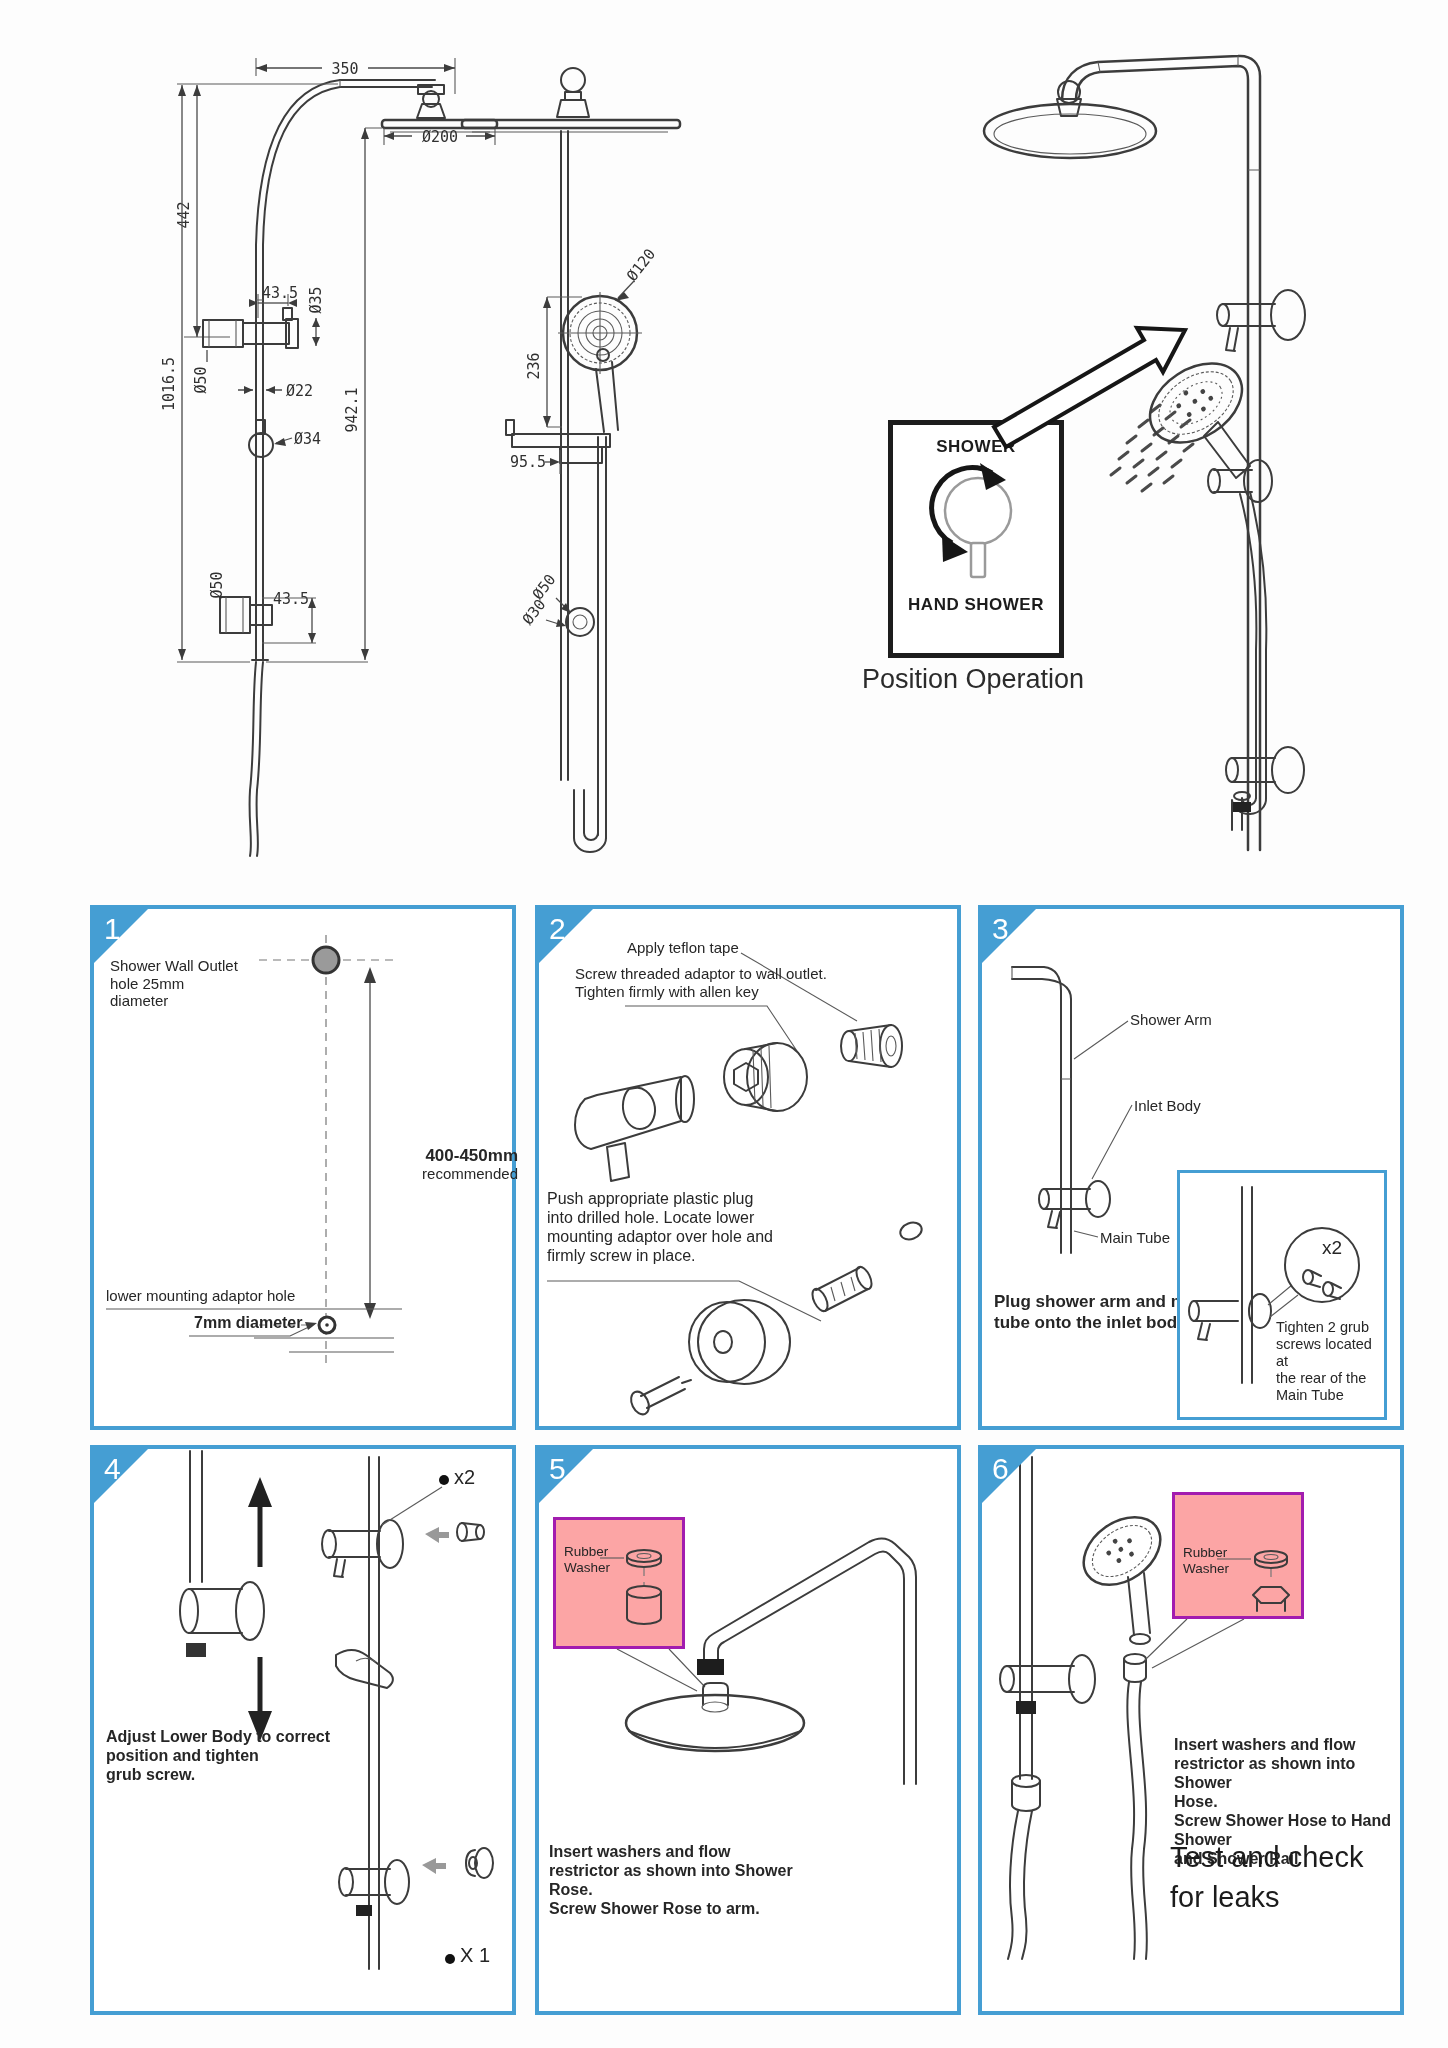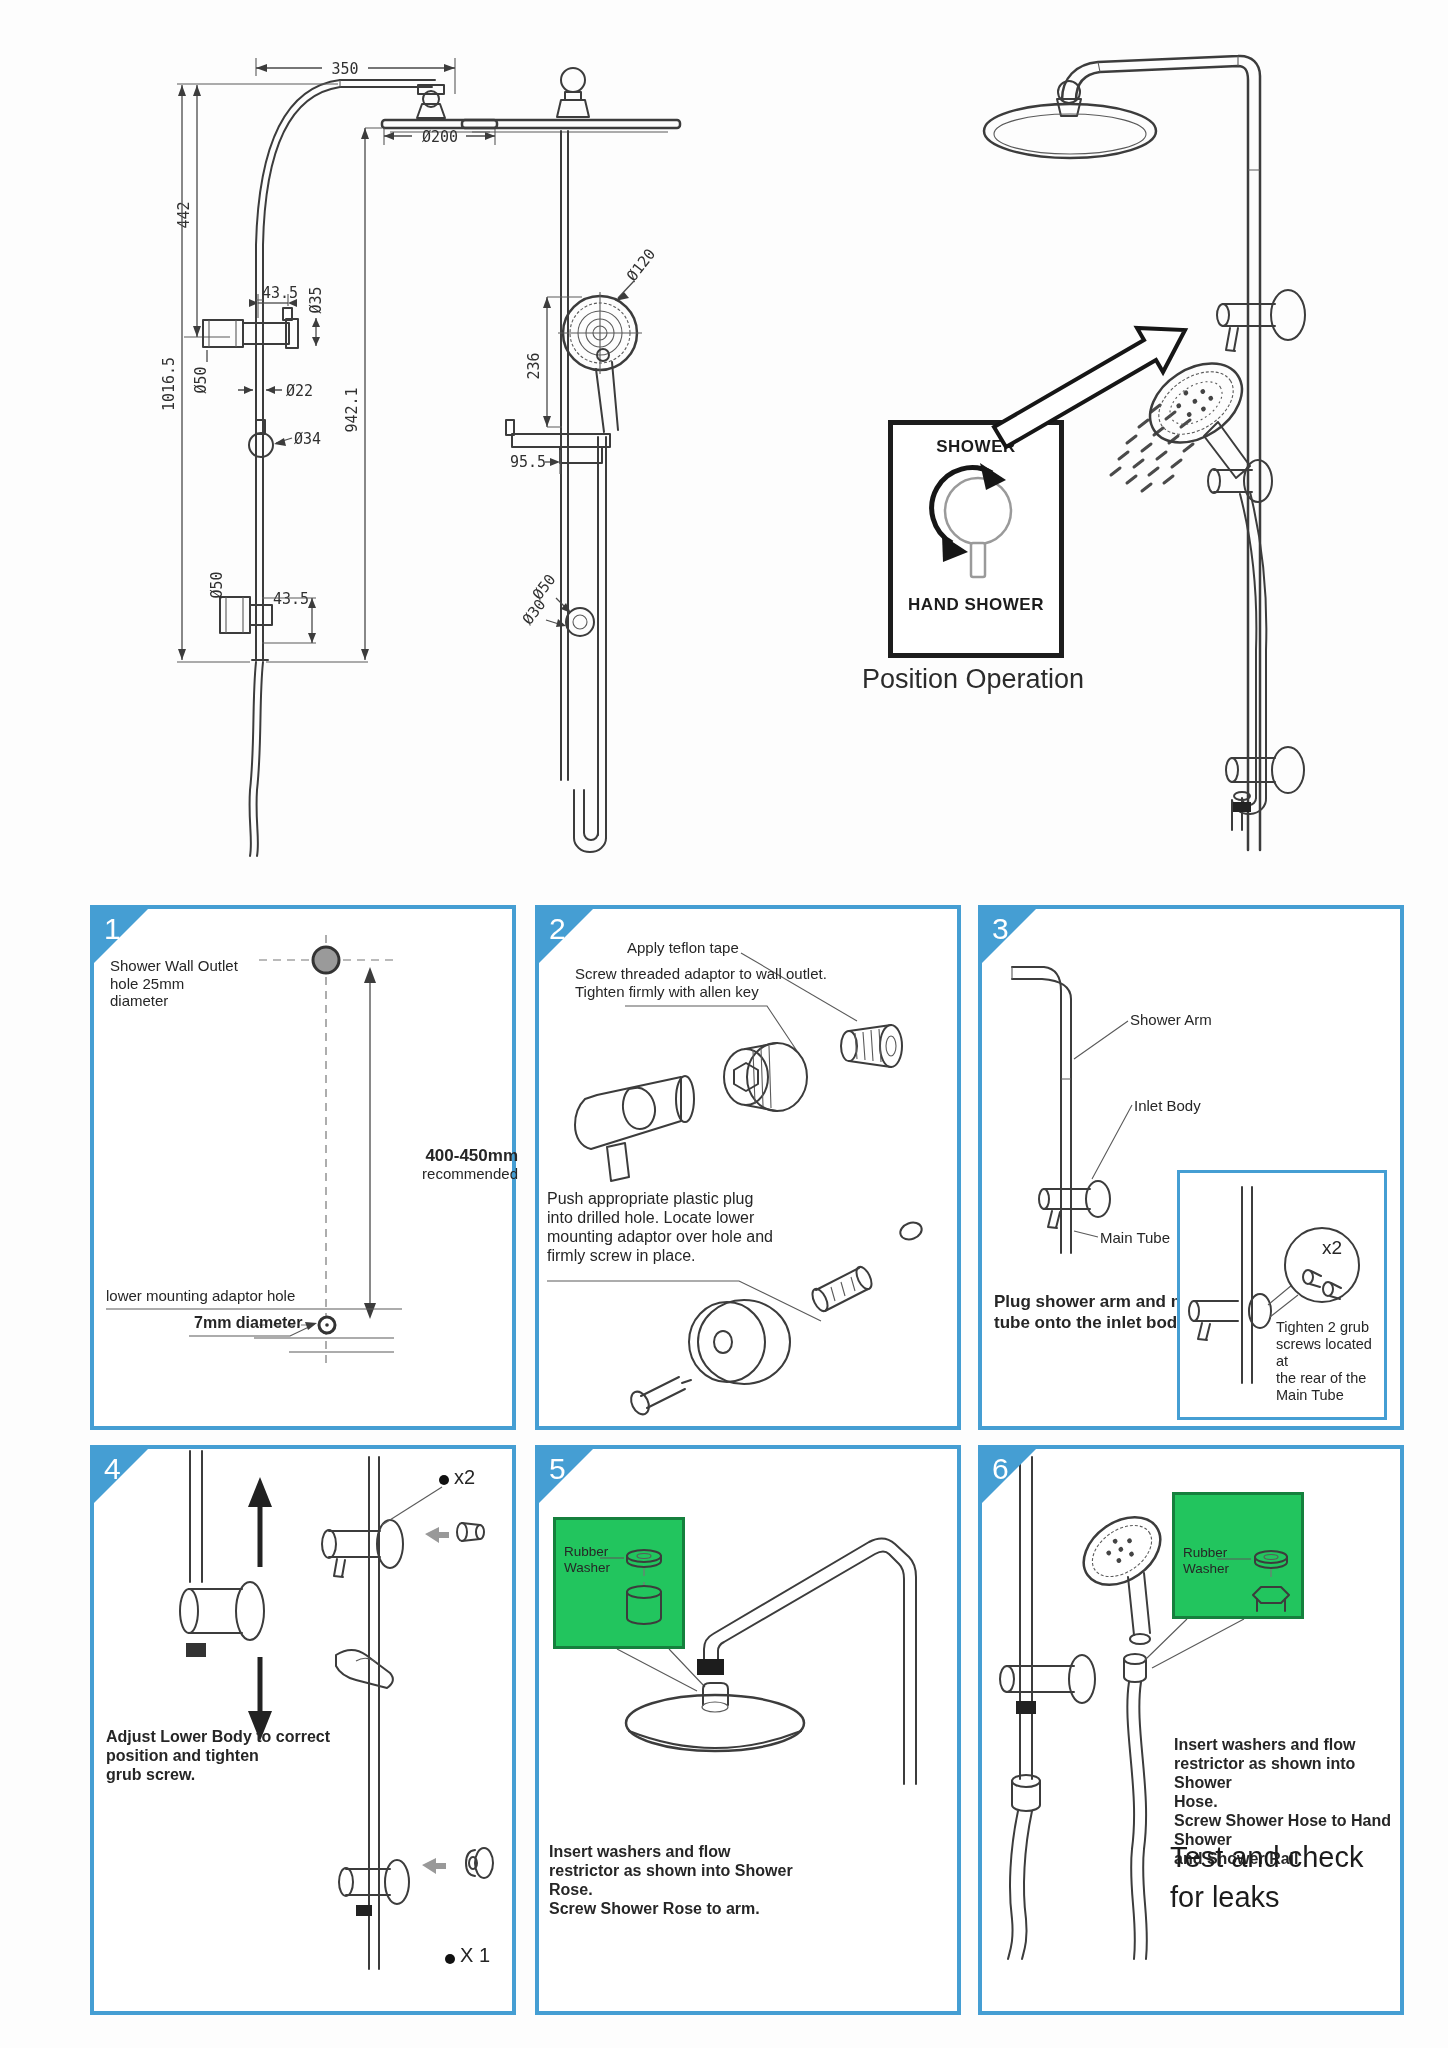"Rubber" .inset-dark { background: #22c55e -> #fca5a5; border: 3px solid #15803d -> 3px solid #a21caf }
